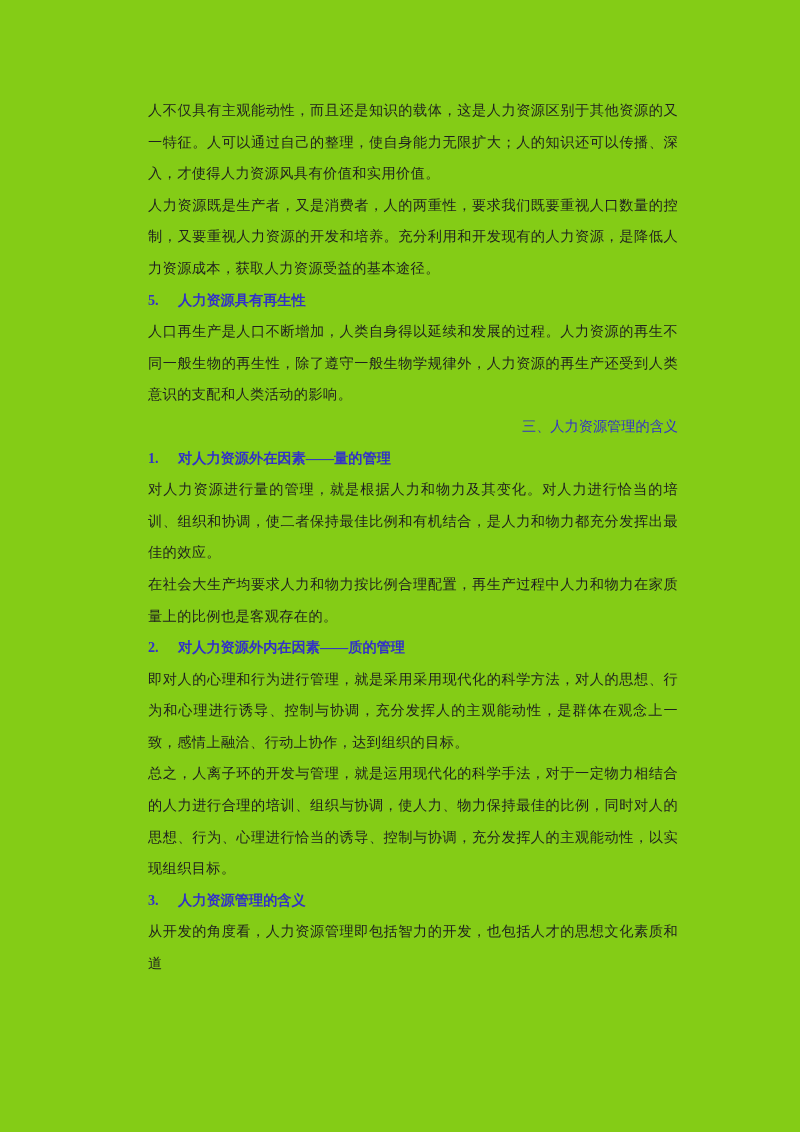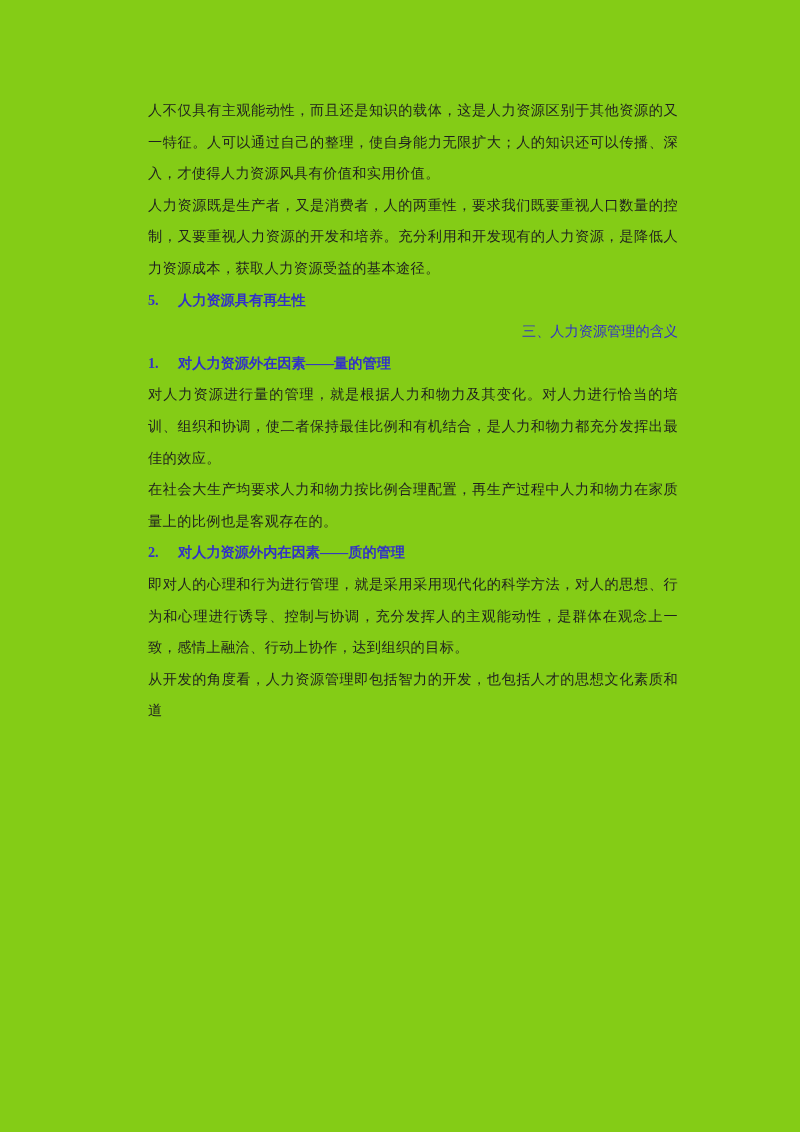"人口再生产是人口不断增加，人类自身得以延续和发展的过程。人力资源的再生不同一般生" p.para { html: none -> <p>人口再生产是人口不断增加，人类自身得以延续和发展的过程。人力资源的再生不同一般生物的再生性，除了遵守一般生物学规律外，人力资源的再生产还受到人类意识的支配和人类活动的影响。</p> }
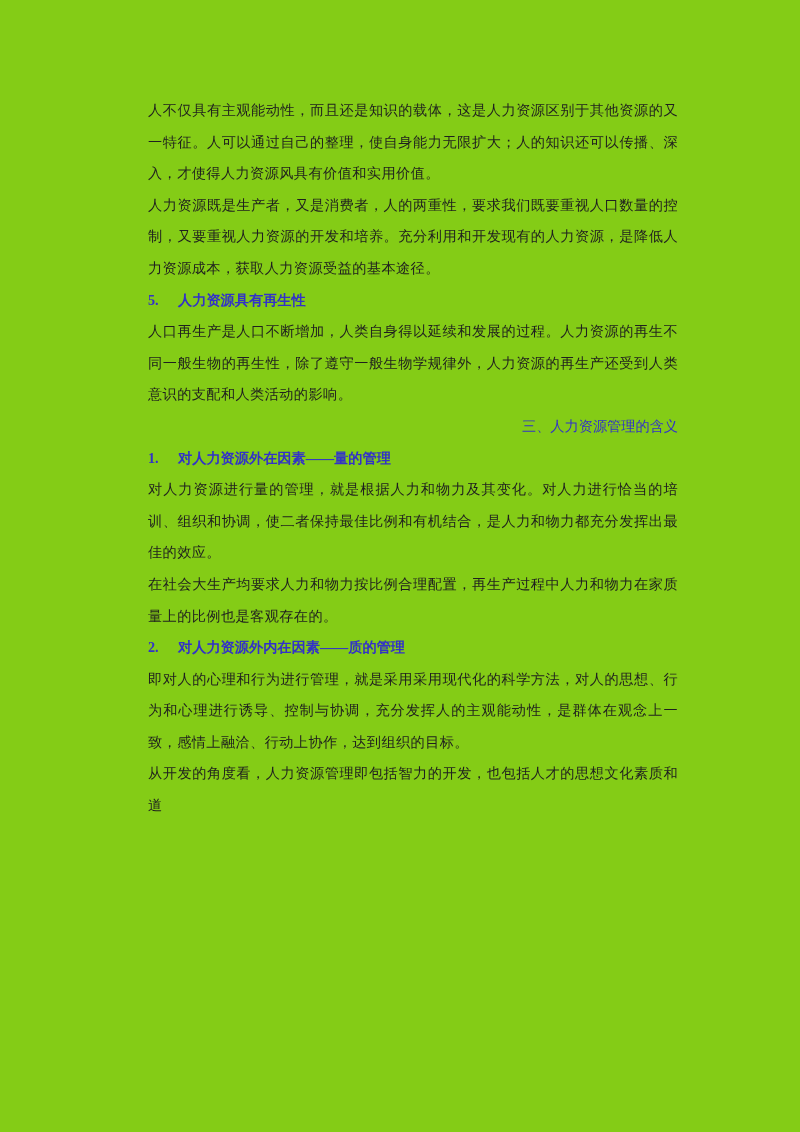"总之，人离子环的开发与管理，就是运用现代化的科学手法，对于一定物力相结合的人力进" p.para { html: none -> <p>总之，人离子环的开发与管理，就是运用现代化的科学手法，对于一定物力相结合的人力进行合理的培训、组织与协调，使人力、物力保持最佳的比例，同时对人的思想、行为、心理进行恰当的诱导、控制与协调，充分发挥人的主观能动性，以实现组织目标。</p> }
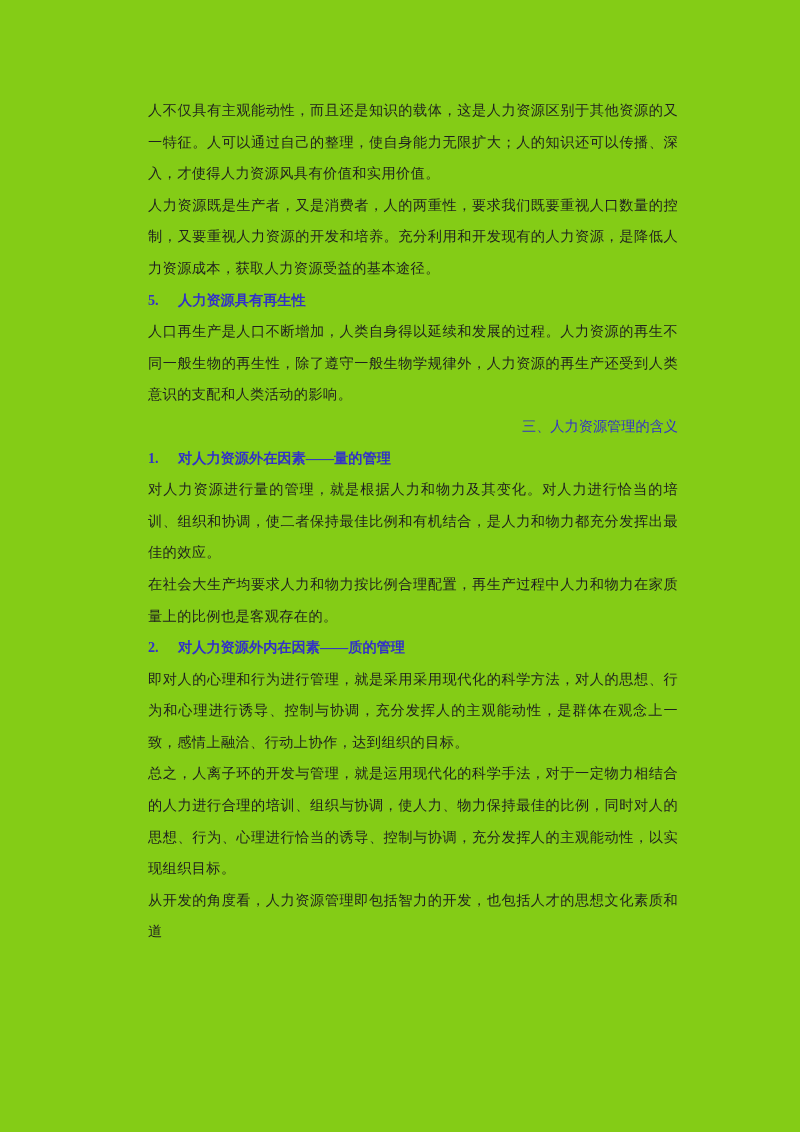"3. 人力资源管理的含义" p.h-num { html: none -> <p><span>3.</span><span>人力资源管理的含义</span></p> }
